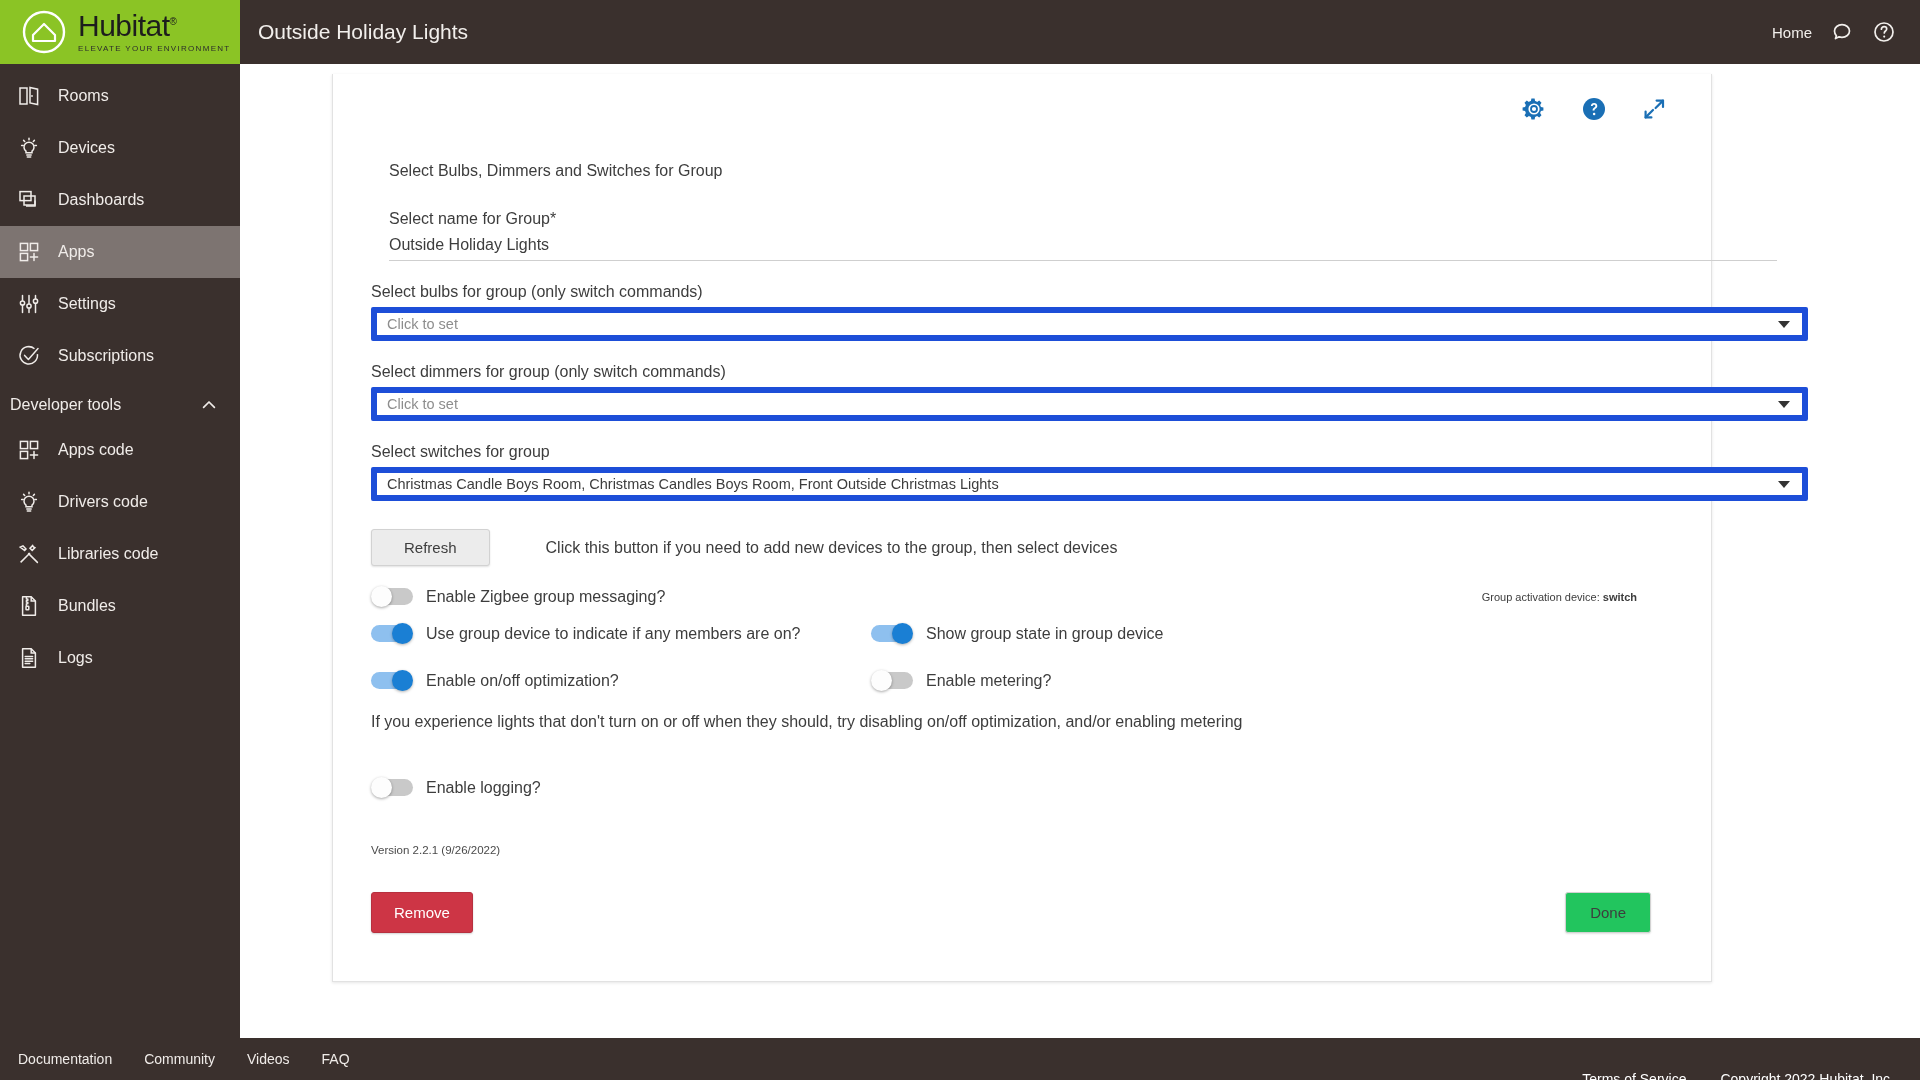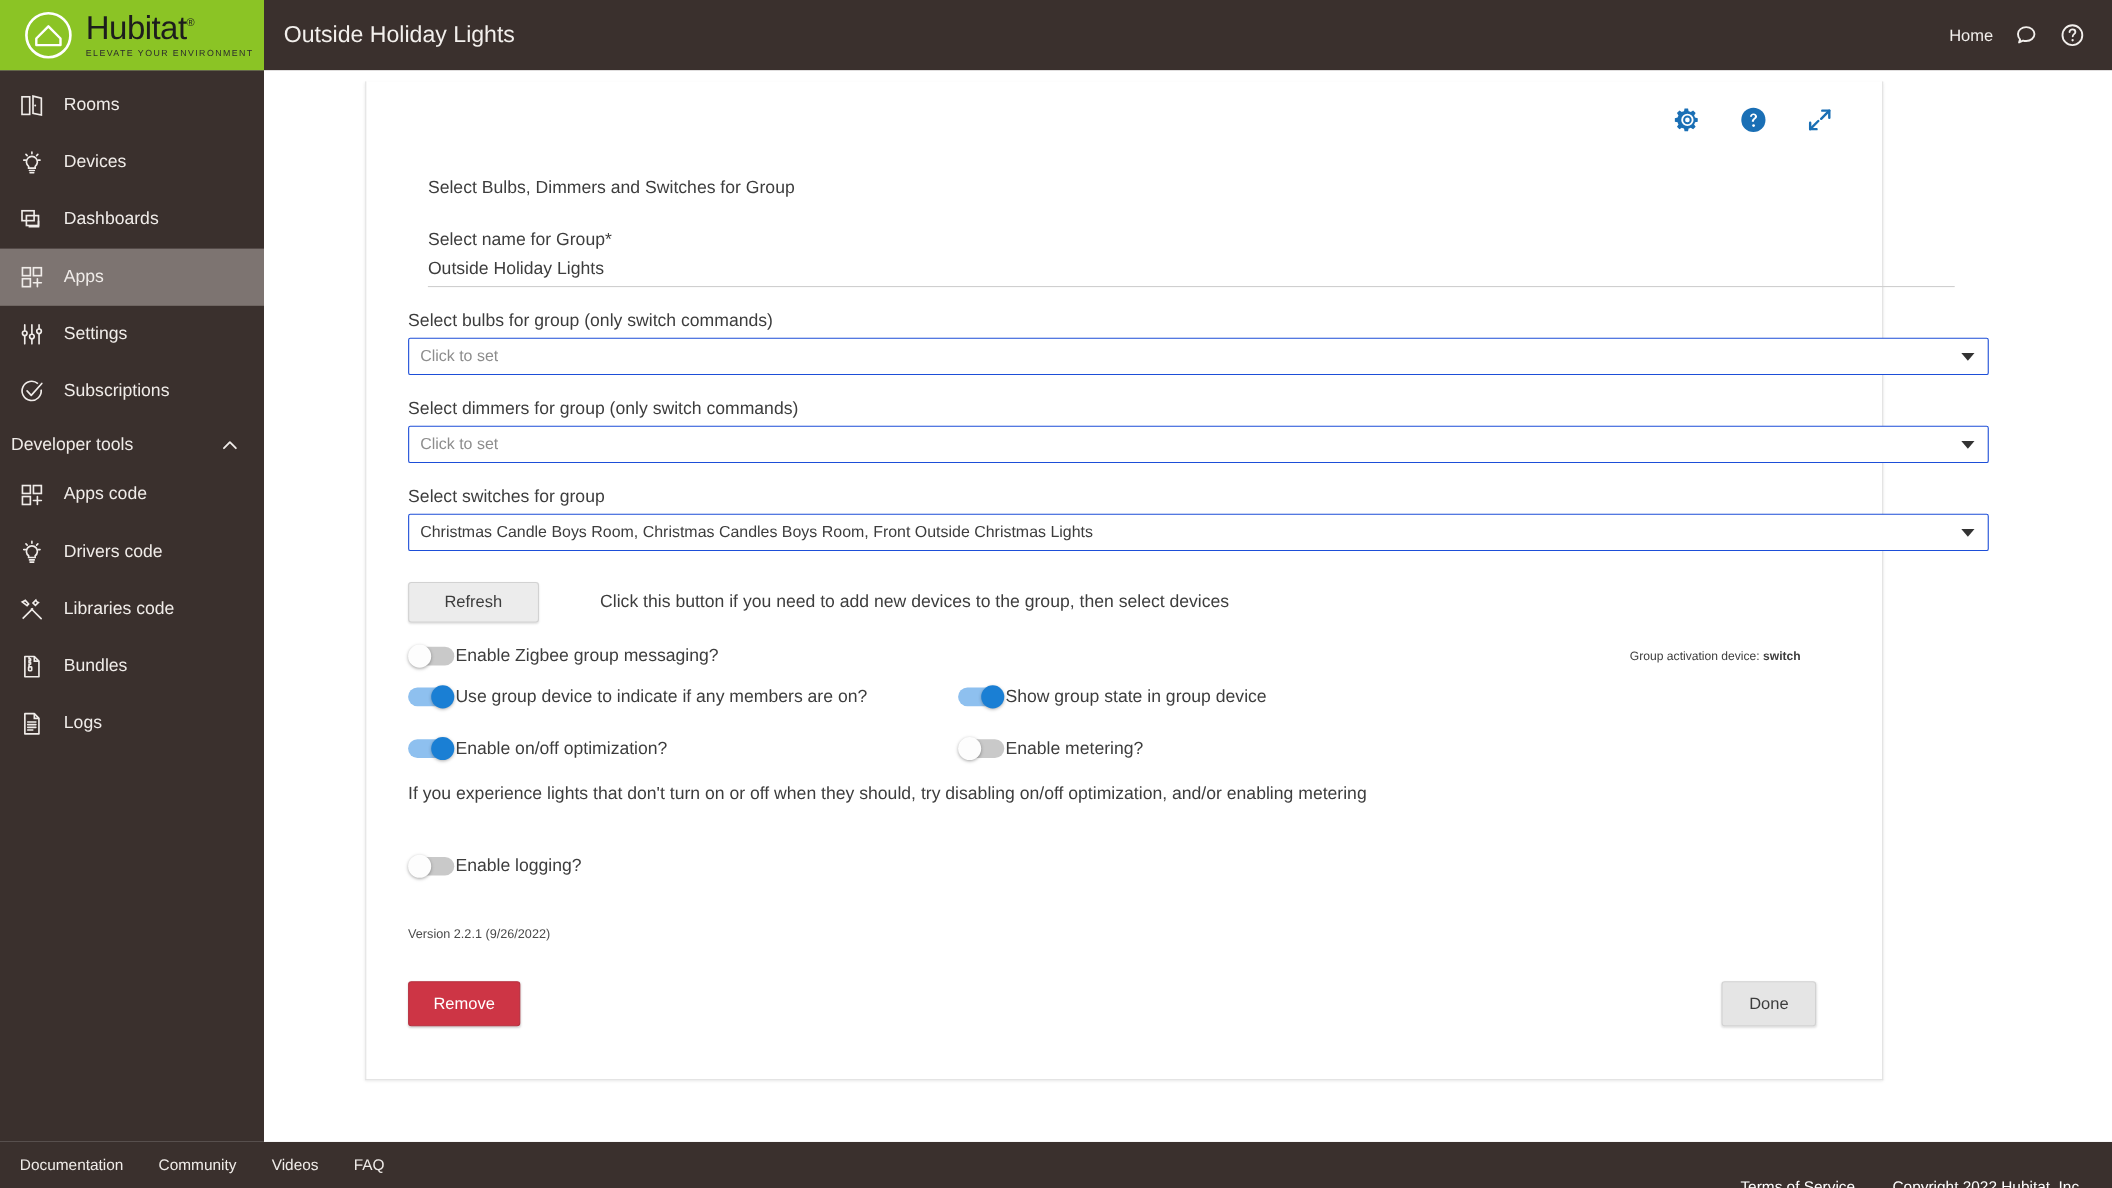"Click to set" .select-box { border: 1px solid #1d4ed8 -> 6px solid #1d4ed8 }
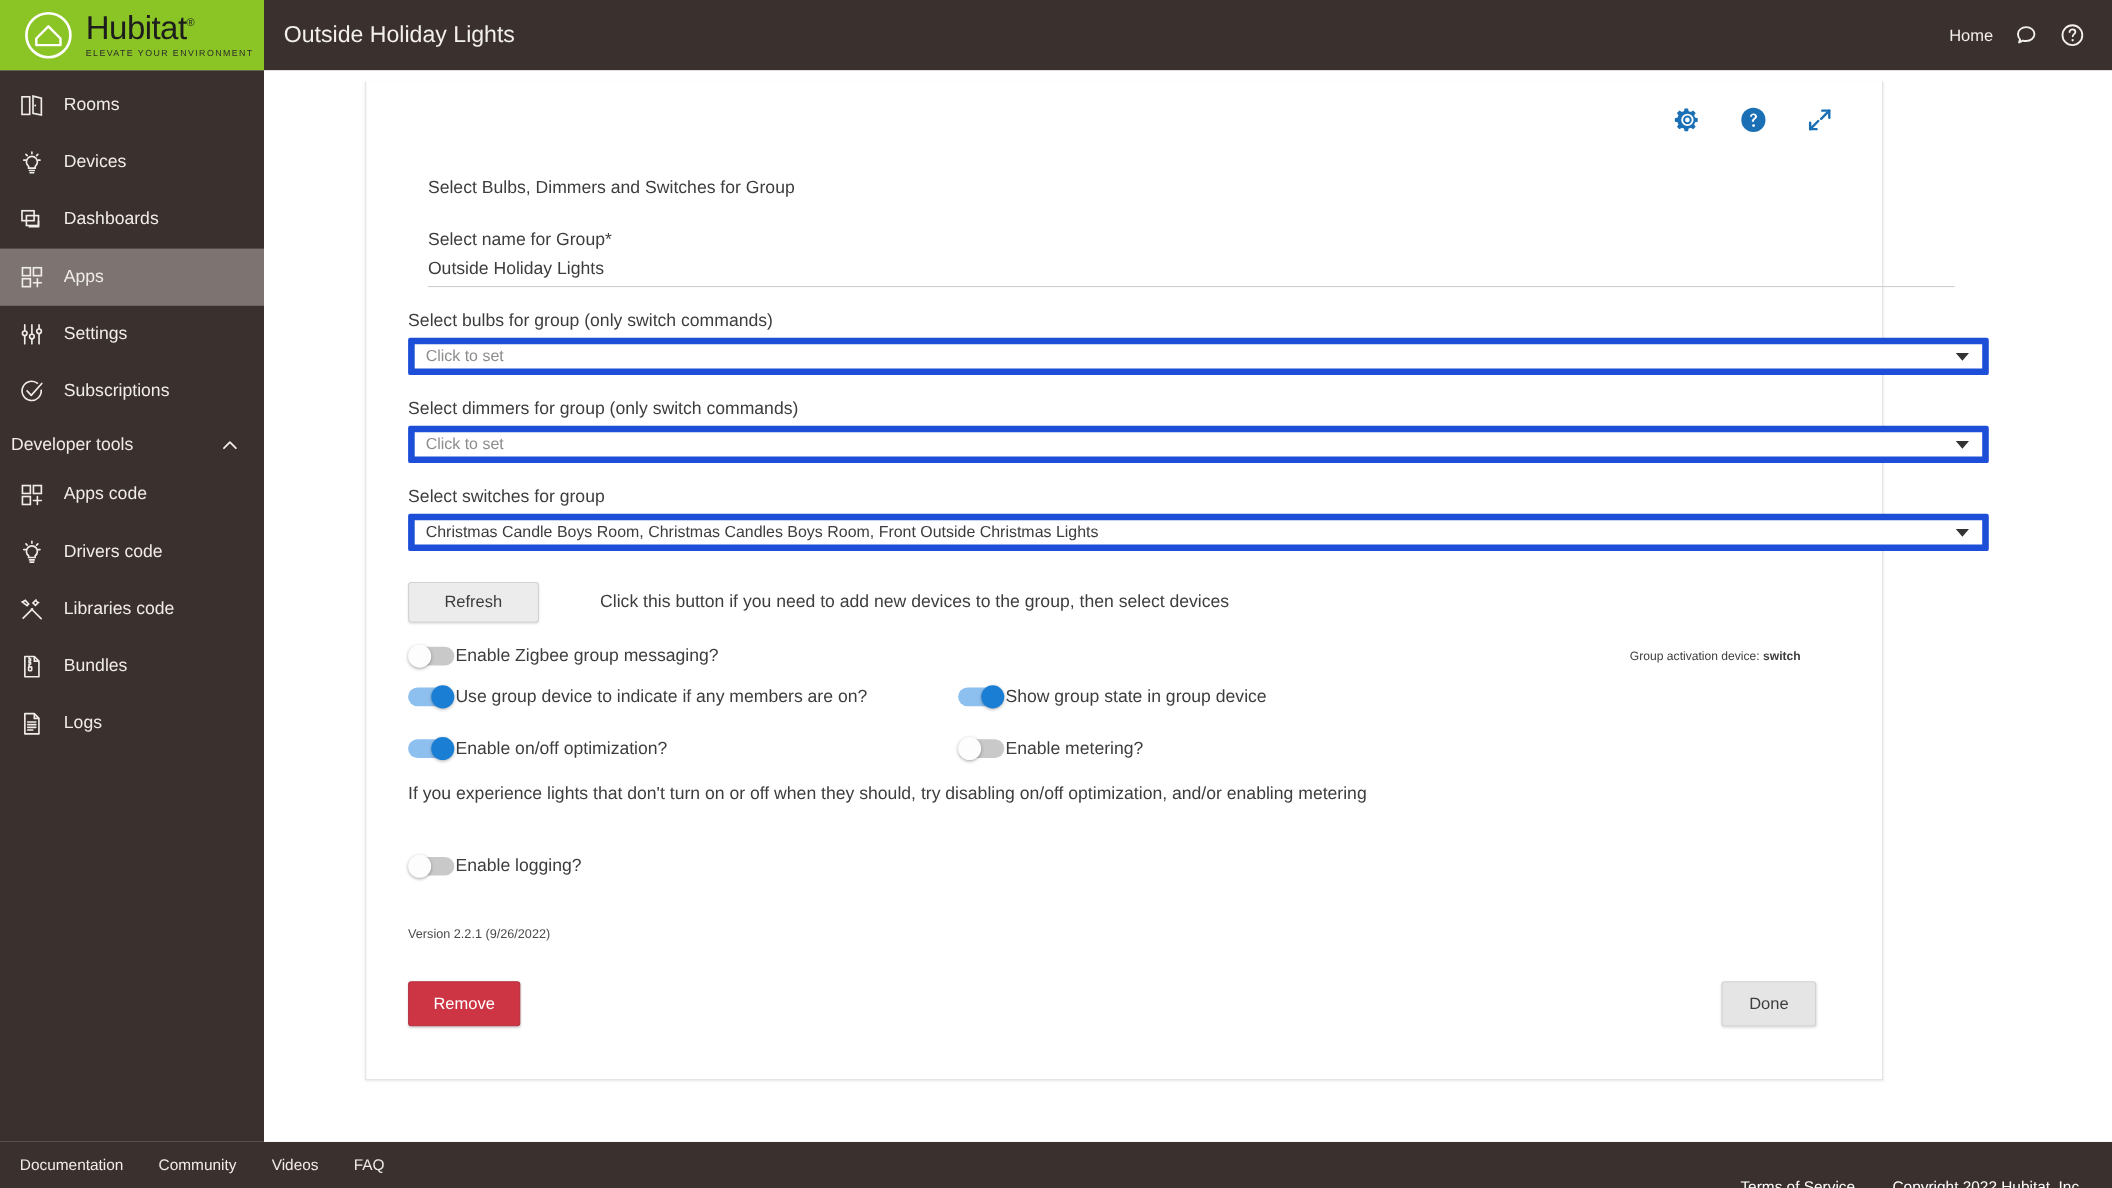"Enable Zigbee group messaging?" .toggle-cell { gap: 1px -> 13px }
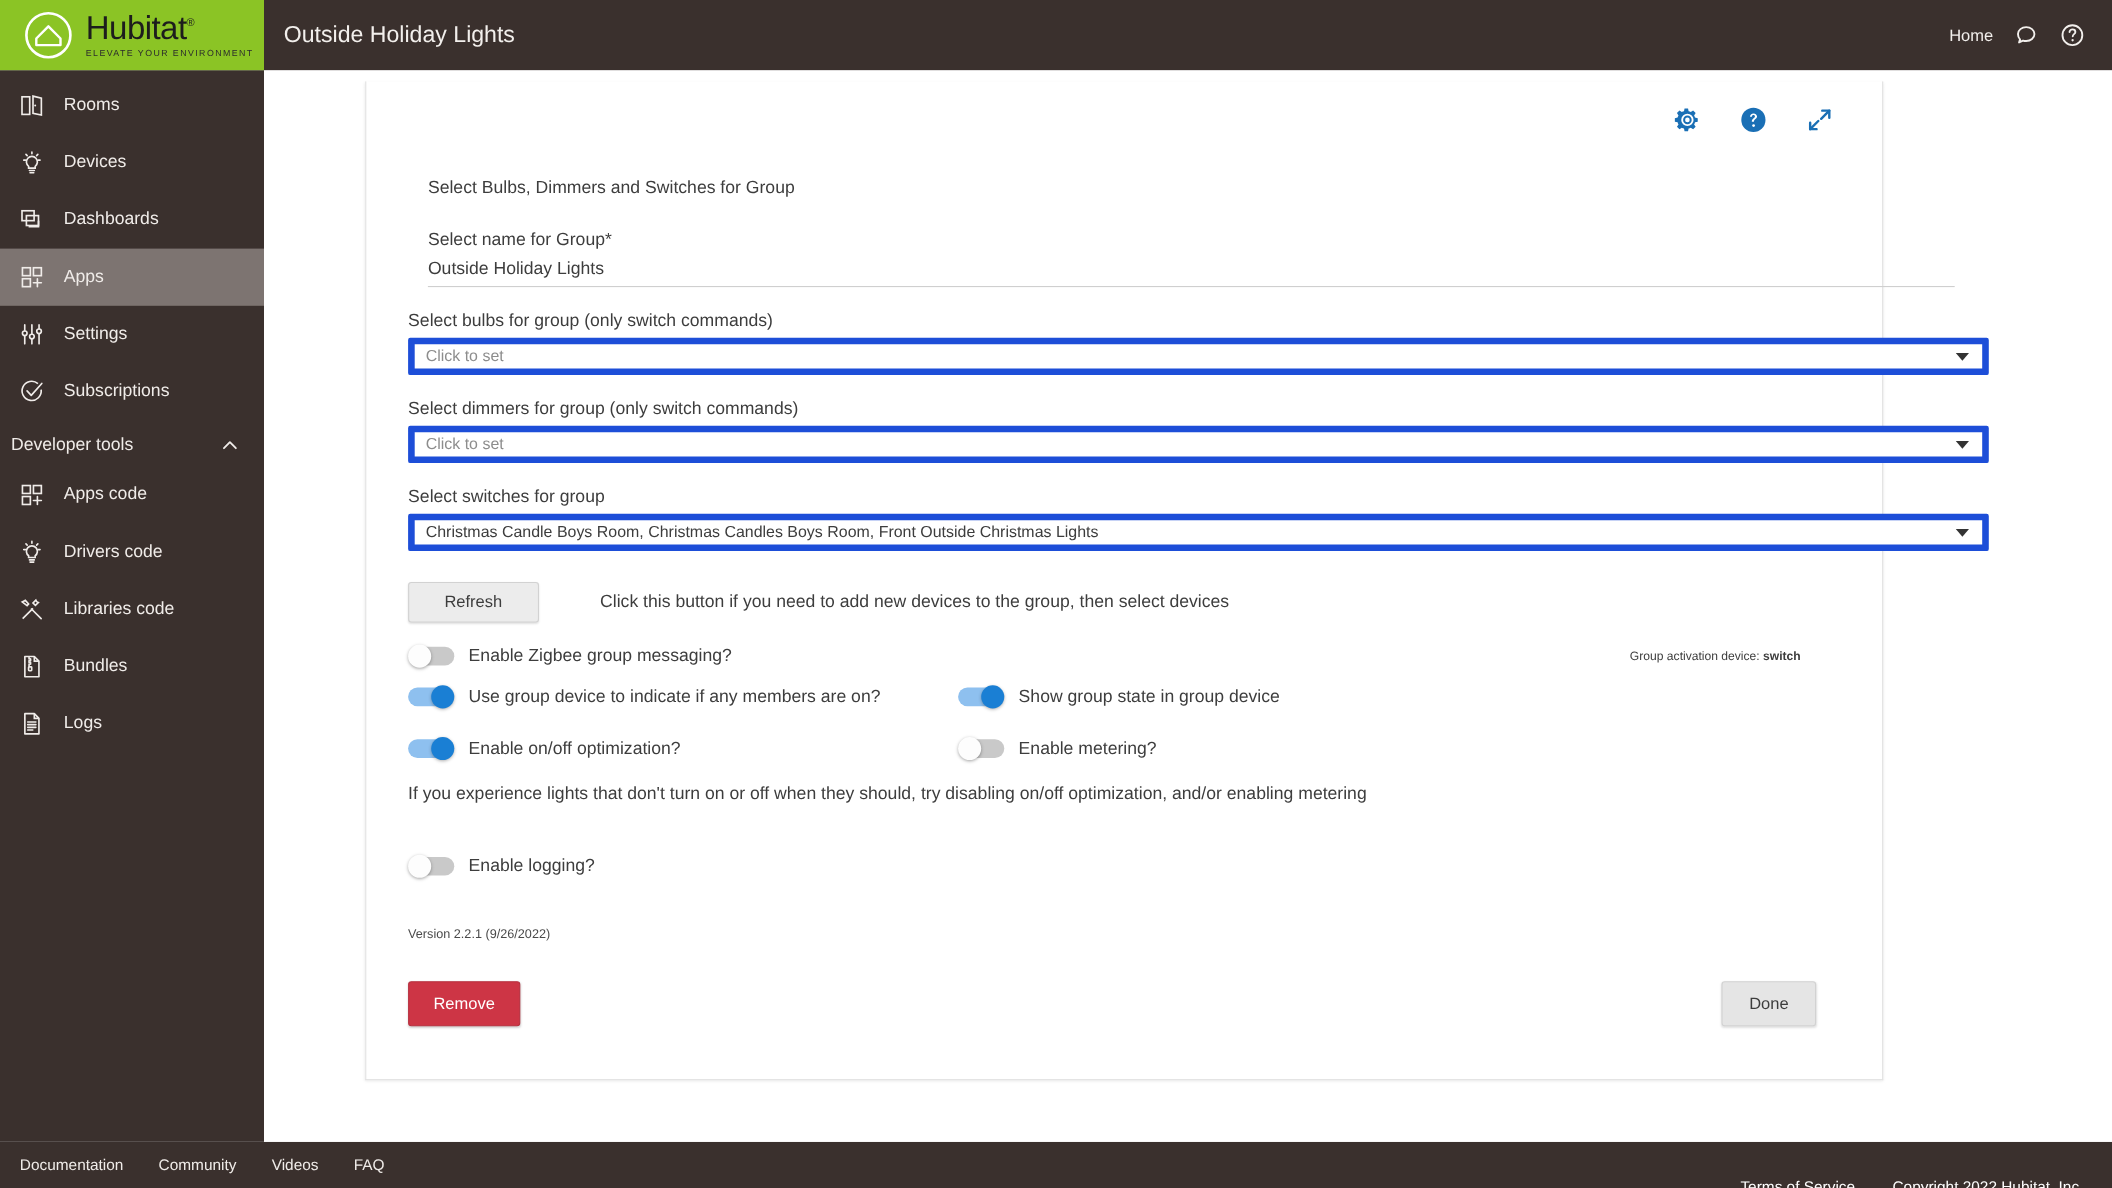"Done" .btn-done { background: #e5e5e5 -> #22c55e }
